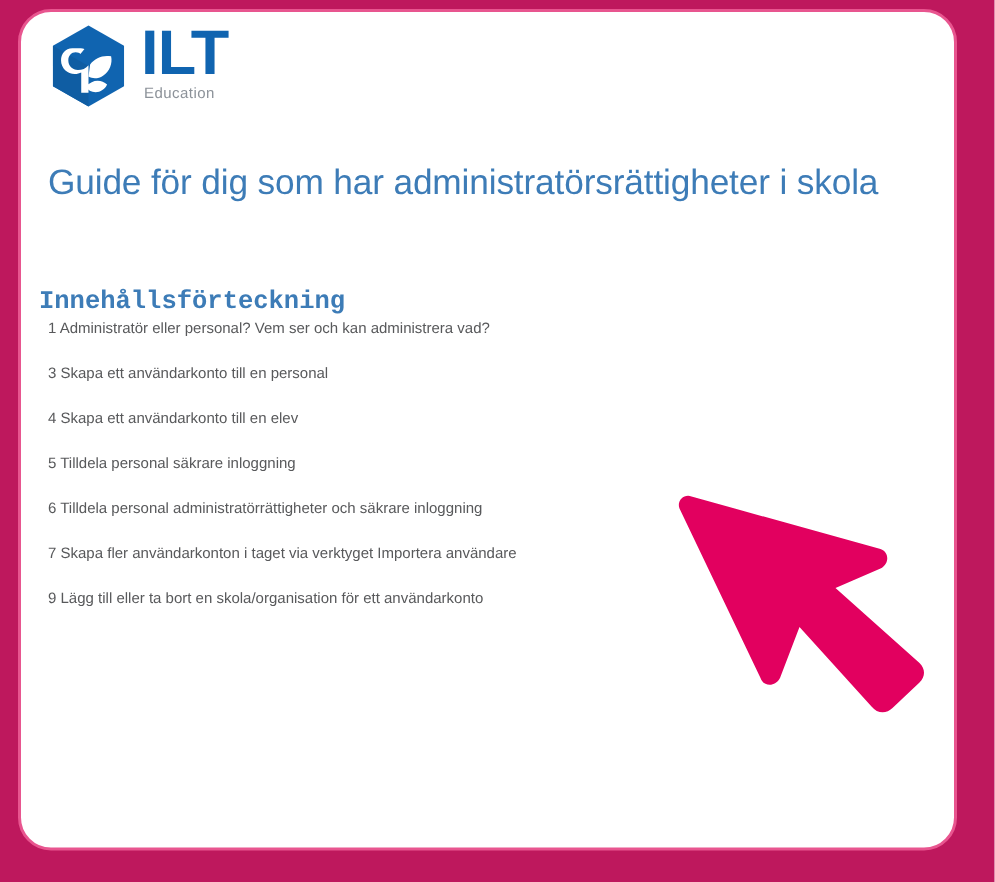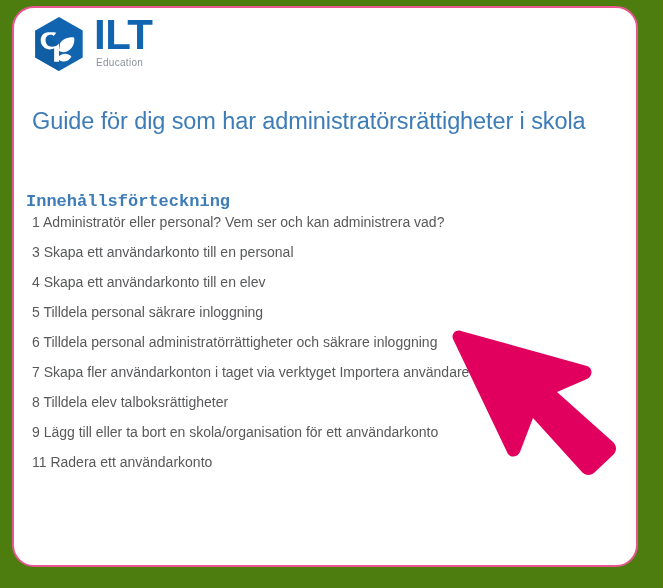"ILT" #page { background: #4d7c0f -> #be185d }
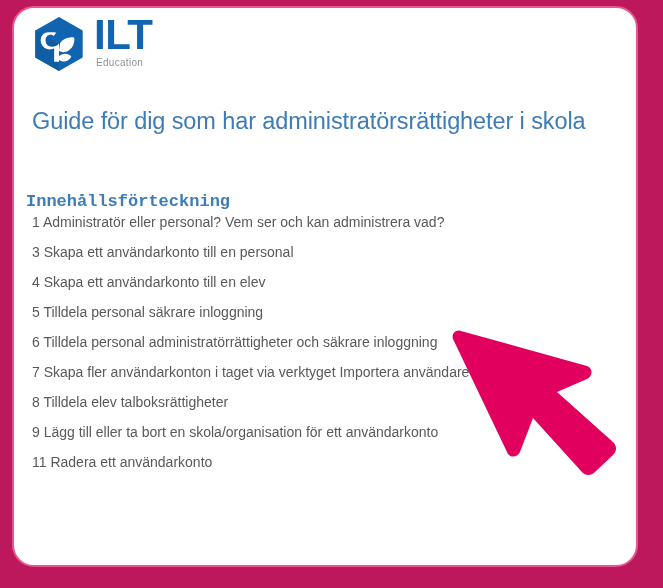"1 Administratör eller personal? Vem" #toc-list li { font-size: 14px -> 10px }
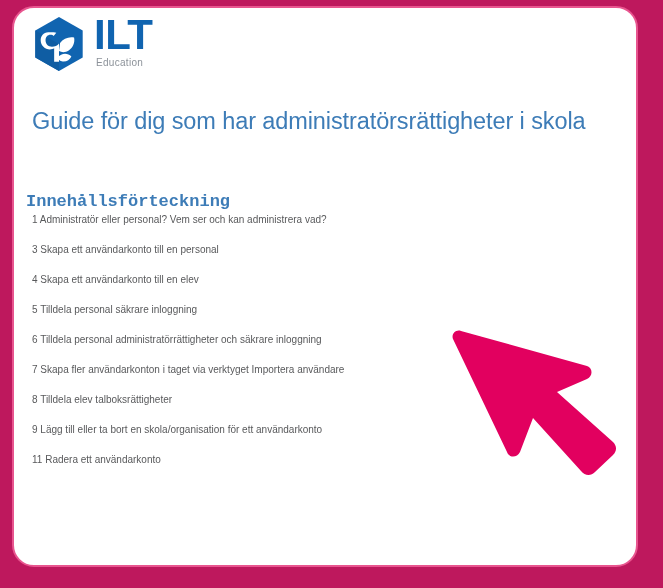"8 Tilldela elev talboksrättigheter" li { html: <li>8 Tilldela elev talboksrättigheter</li> -> none }
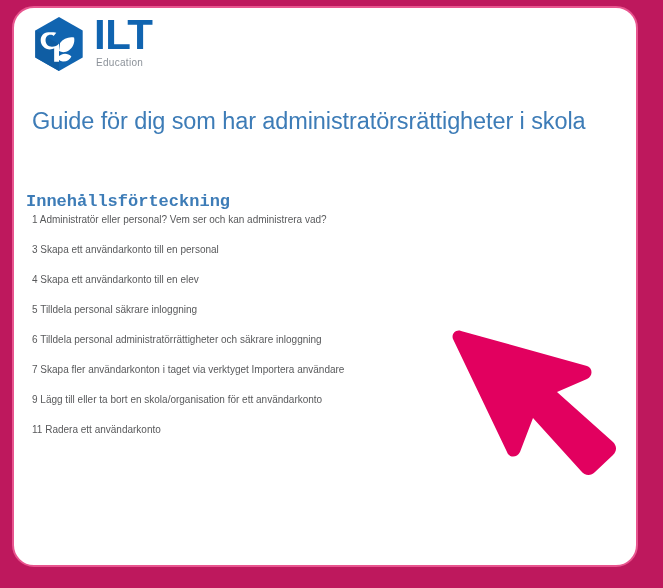"11 Radera ett användarkonto" li { html: <li>11 Radera ett användarkonto</li> -> none }
